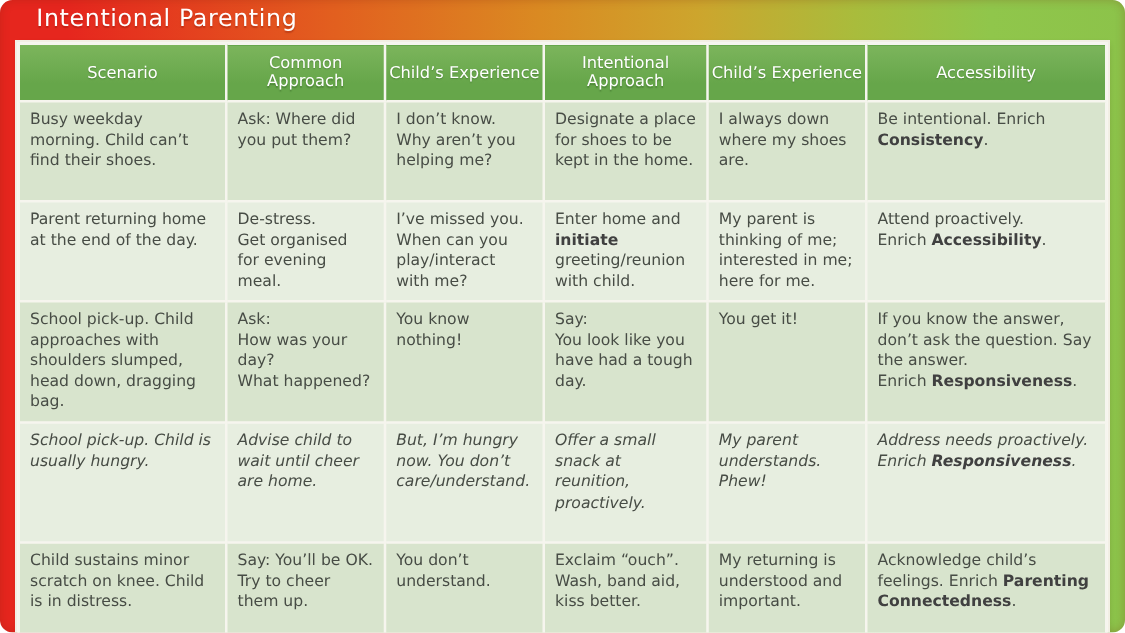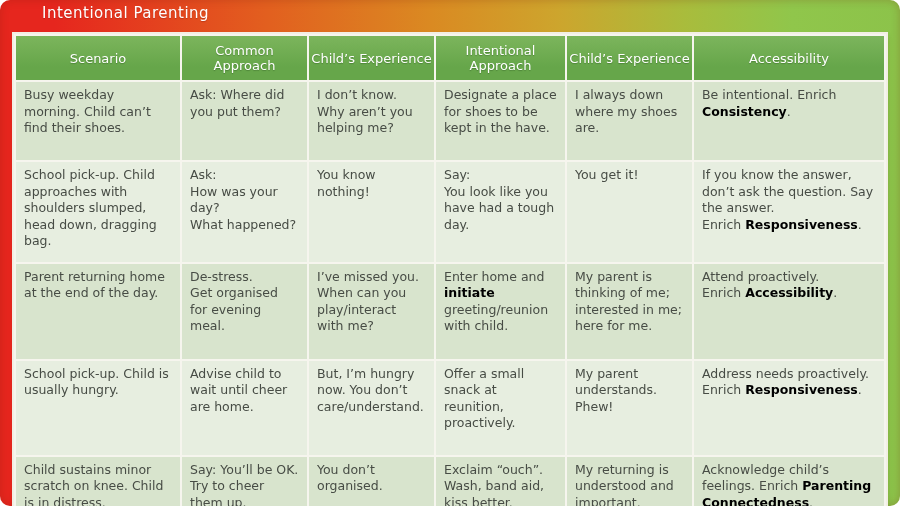"Intentional Parenting" .title { font-size: 15px -> 19px; left: 42px -> 29px }
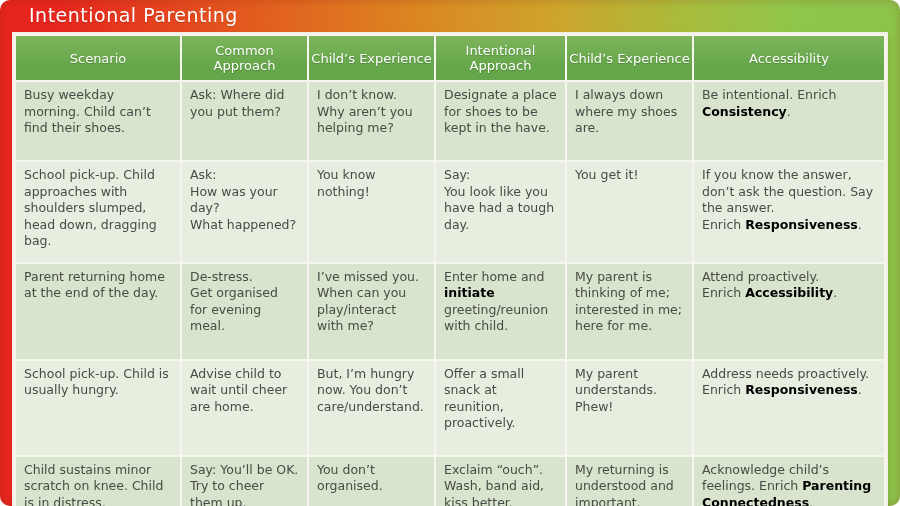"Busy weekday morning. Child can’t" table.grid td { padding: 5px 8px 12px 8px -> 5px 8px 0 8px }
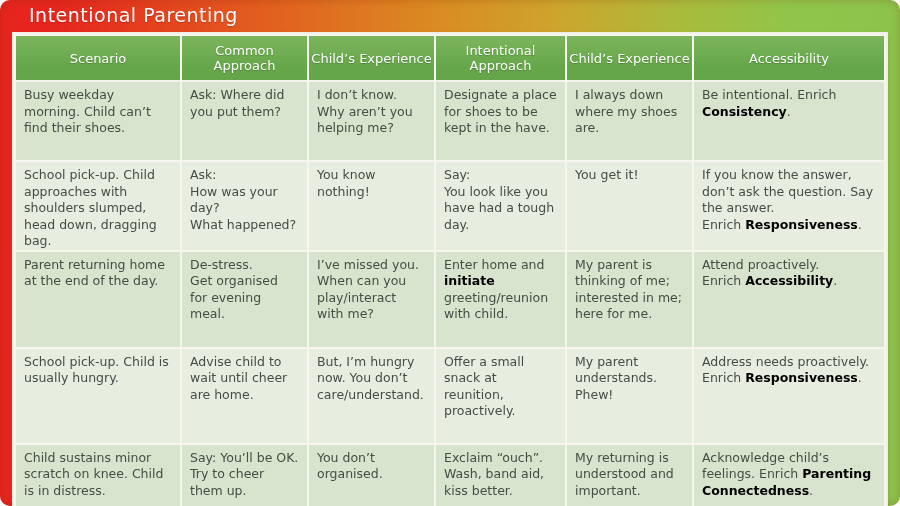"Designate a place for shoes" span { text: have -> home }
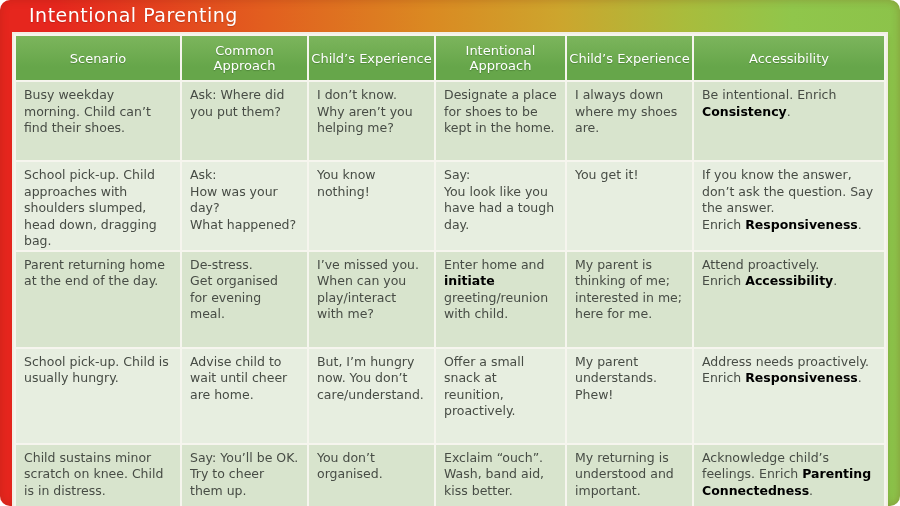"Consistency" .b { color: #000000 -> #404040 }
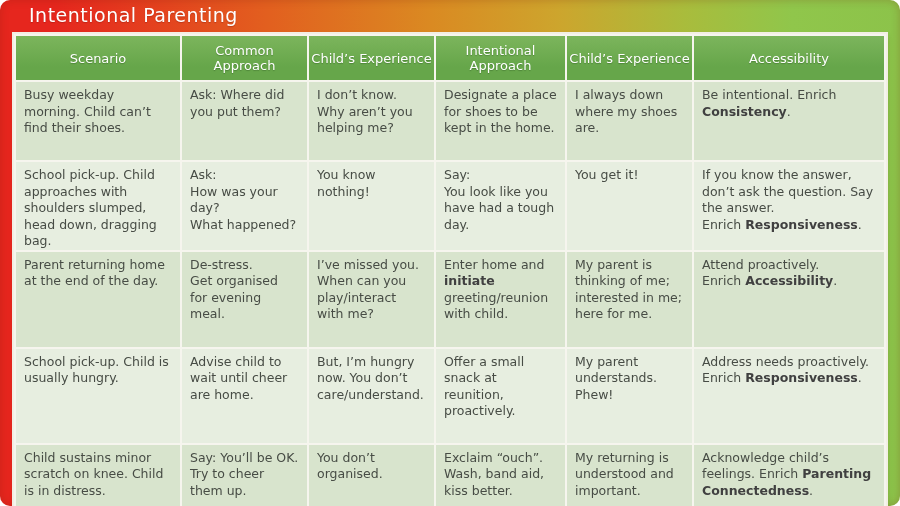"School pick-up. Child approaches with" tr { order: before "Parent returning home at the" -> after "Parent returning home at the" }
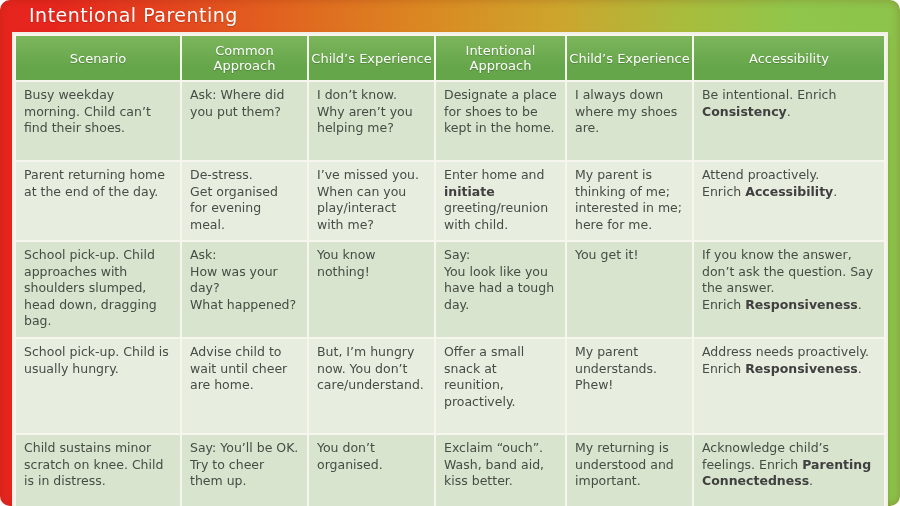"School pick-up. Child is usually" tbody tr:nth-child(4) { font-style: none -> italic }
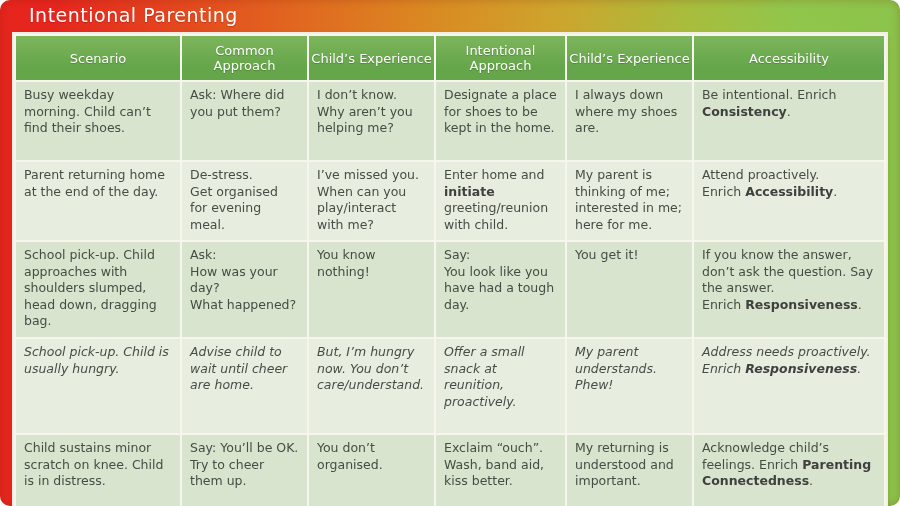"You don’t organised." span { text: organised -> understand }
